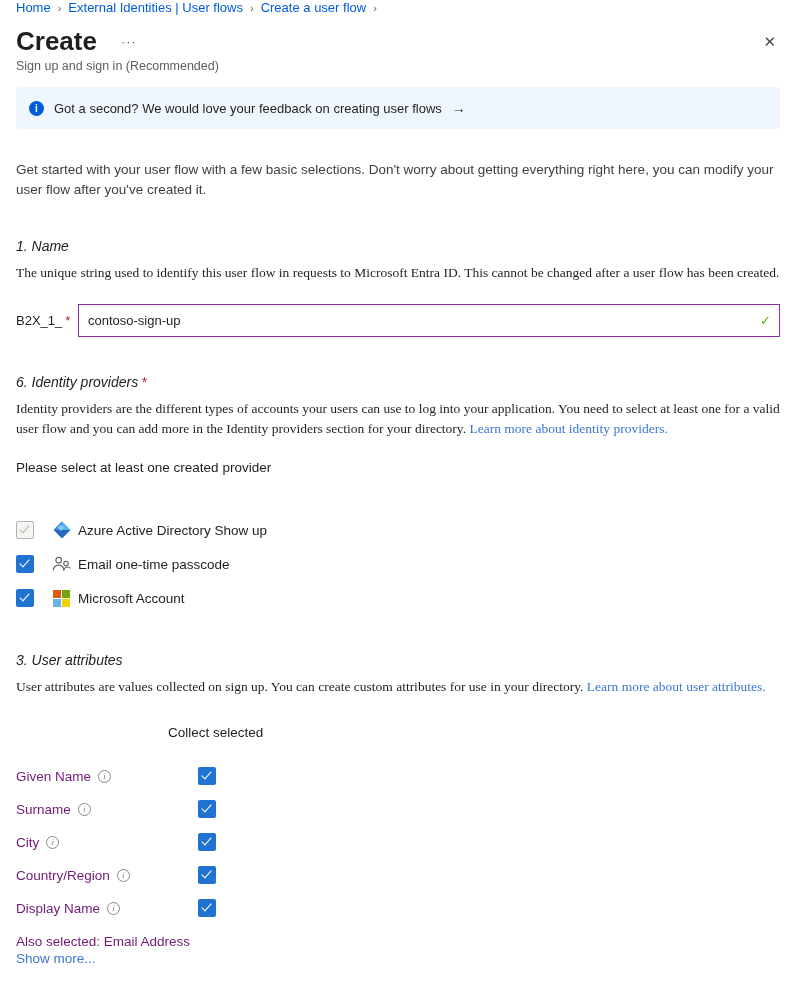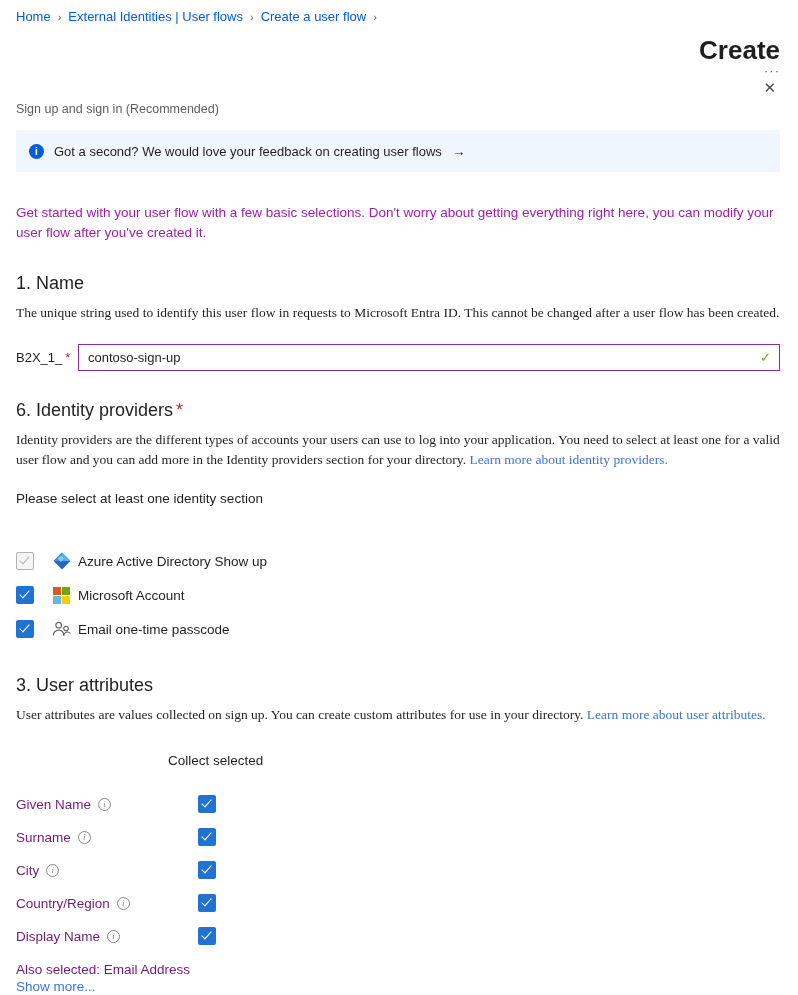"Home" .breadcrumb { padding-top: 9px -> none }
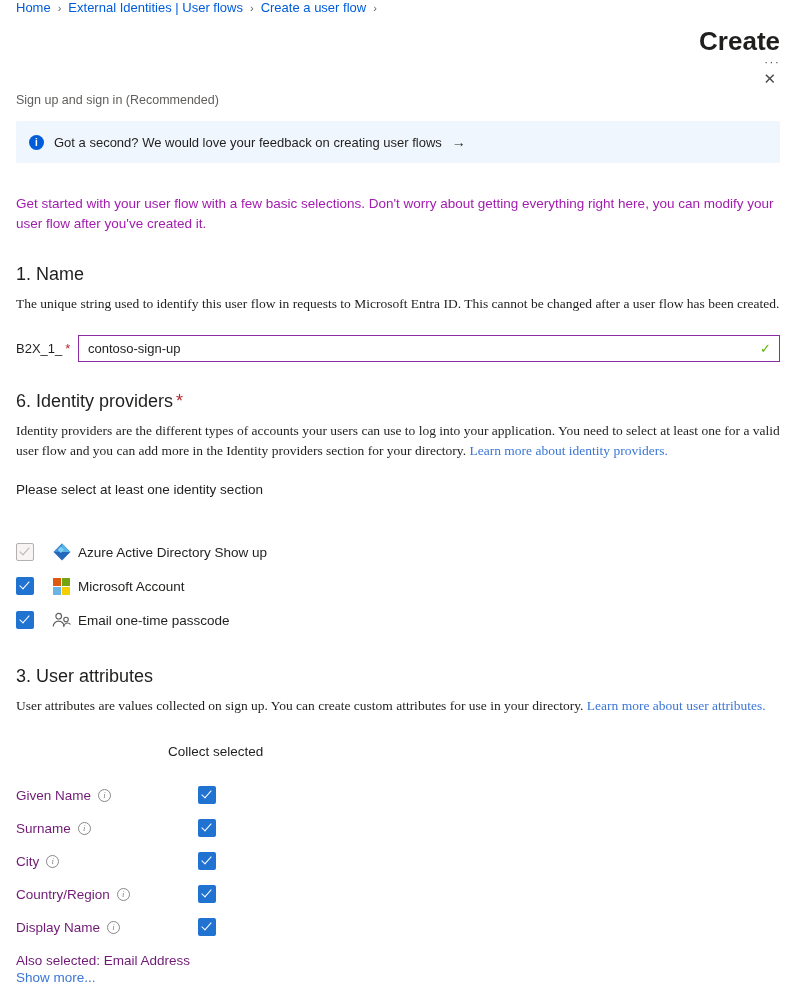"Create" .title-row { align-items: flex-end -> center; flex-direction: column -> none }
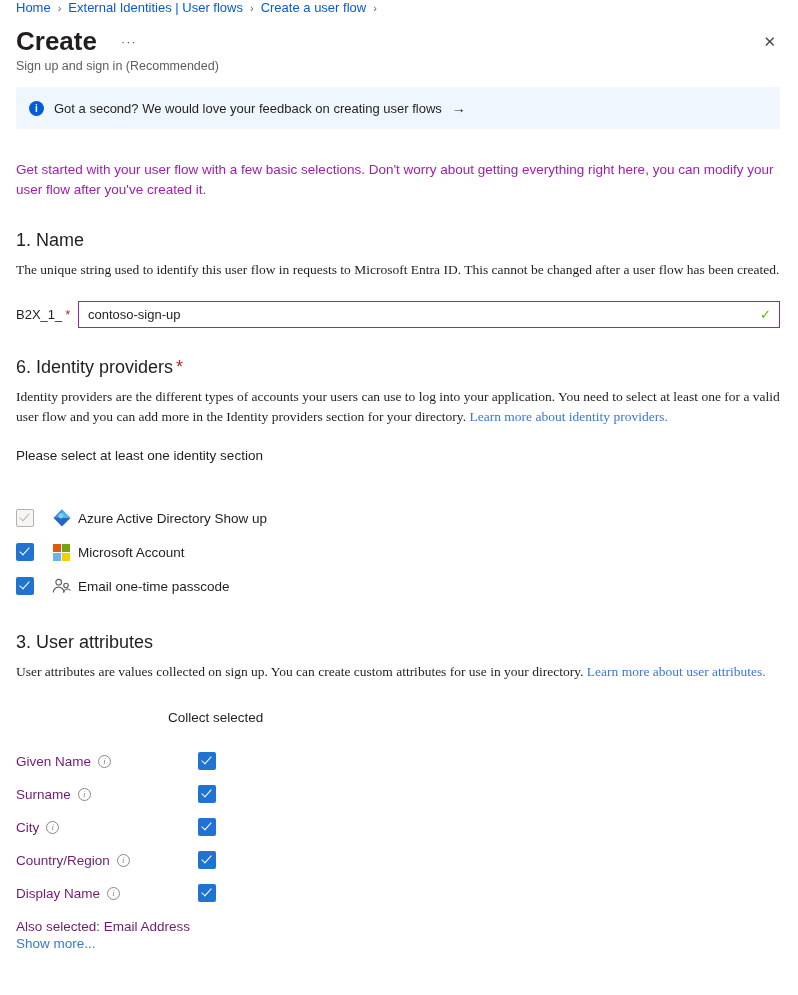"Get started with your user" .intro { color: #a21caf -> #404040 }
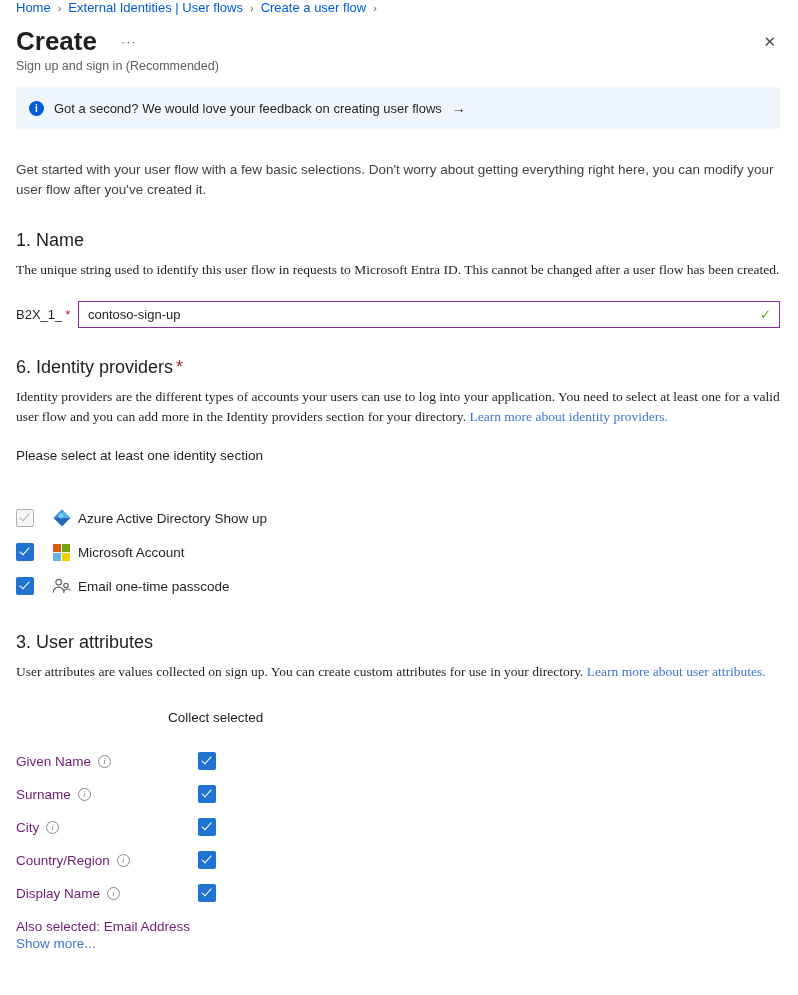"1. Name" .section-heading { font-size: 18px -> 14px; font-style: none -> italic; margin: 29px 0 0 -> 37px 0 0 }
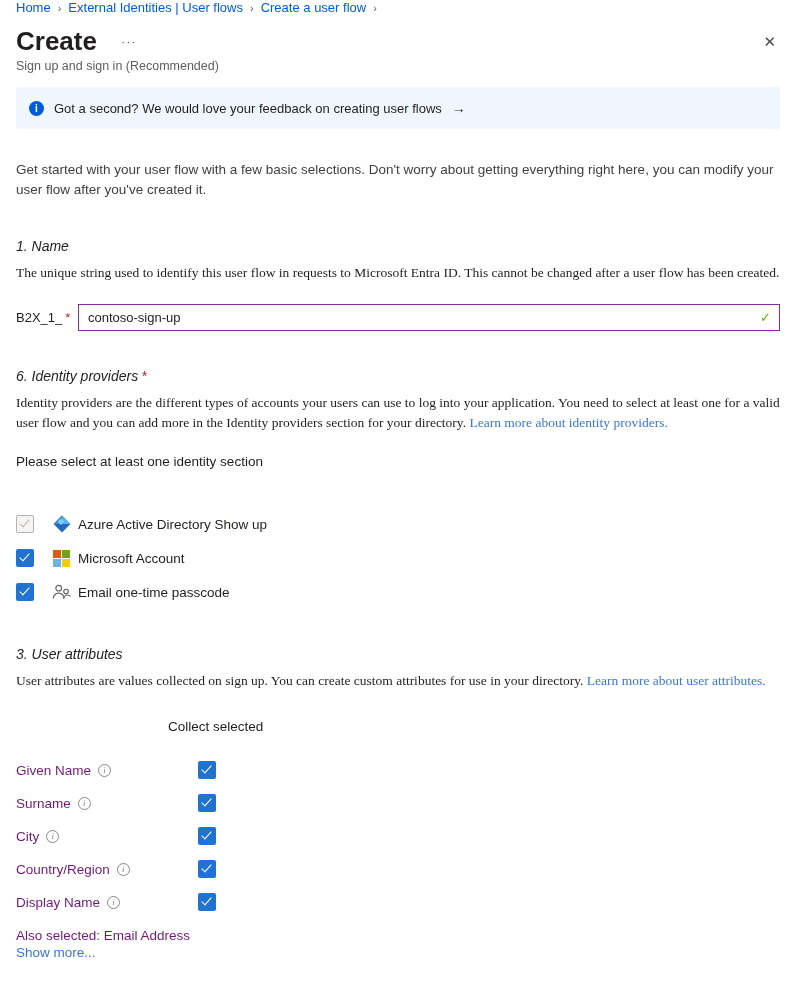"contoso-sign-up" .name-input { height: 27px -> 33px }
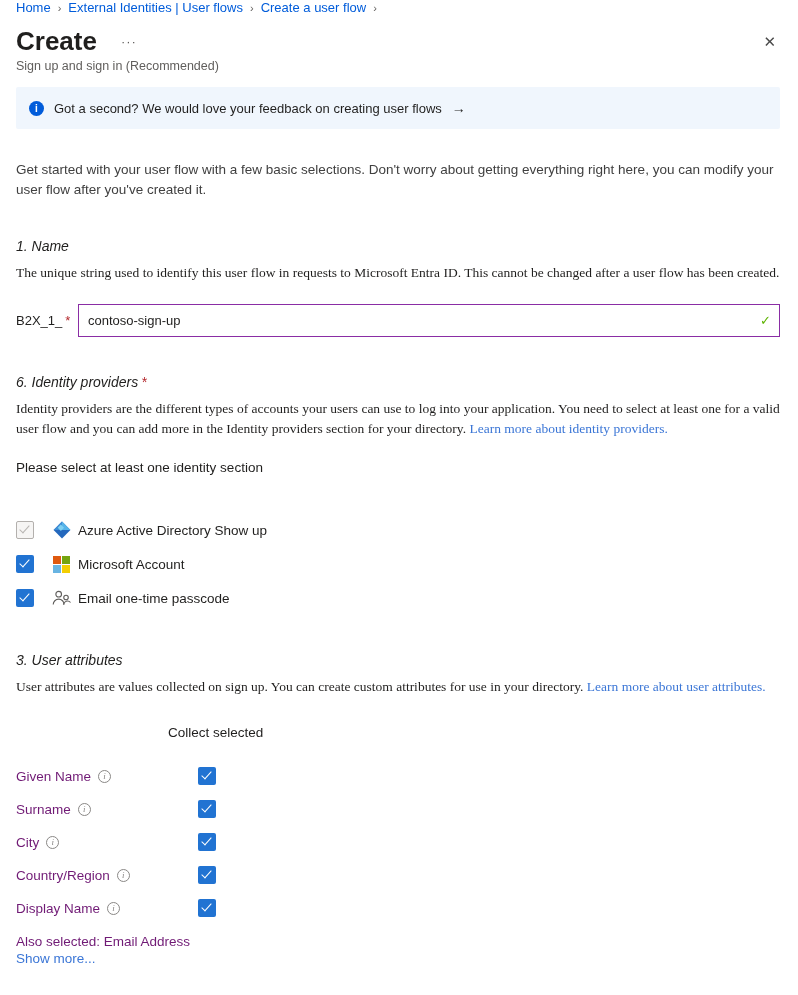"Please select at least one" div.subtext { text: identity section -> created provider }
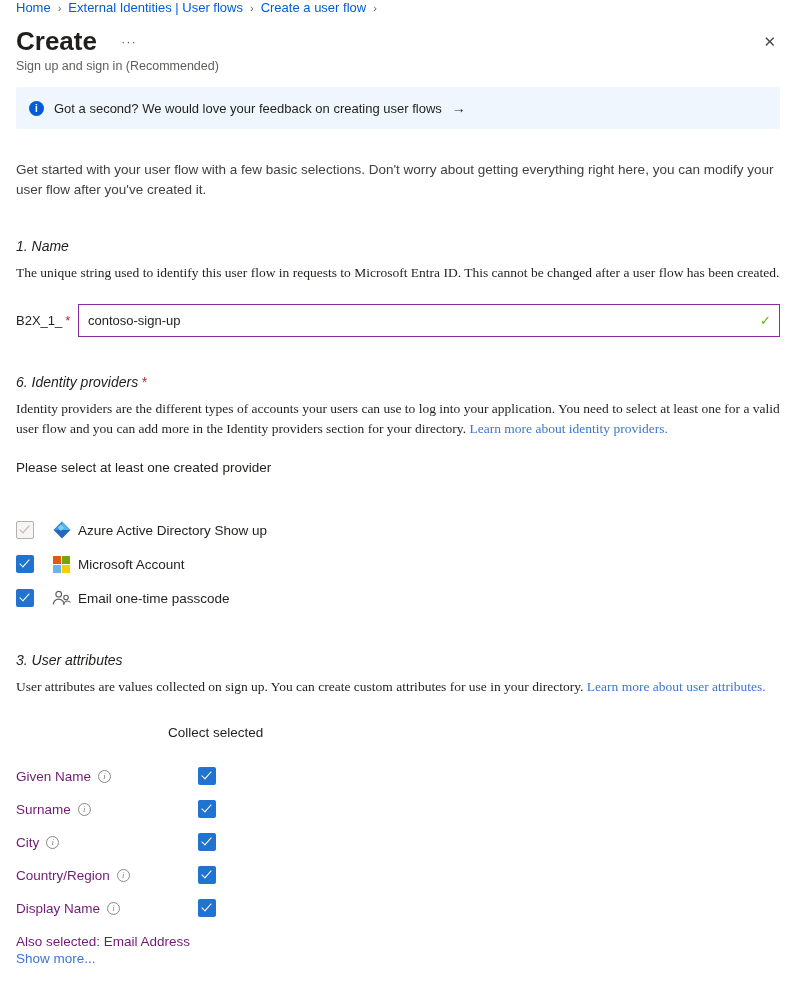"Microsoft Account" div.provider-row { order: before "Email one-time passcode" -> after "Email one-time passcode" }
